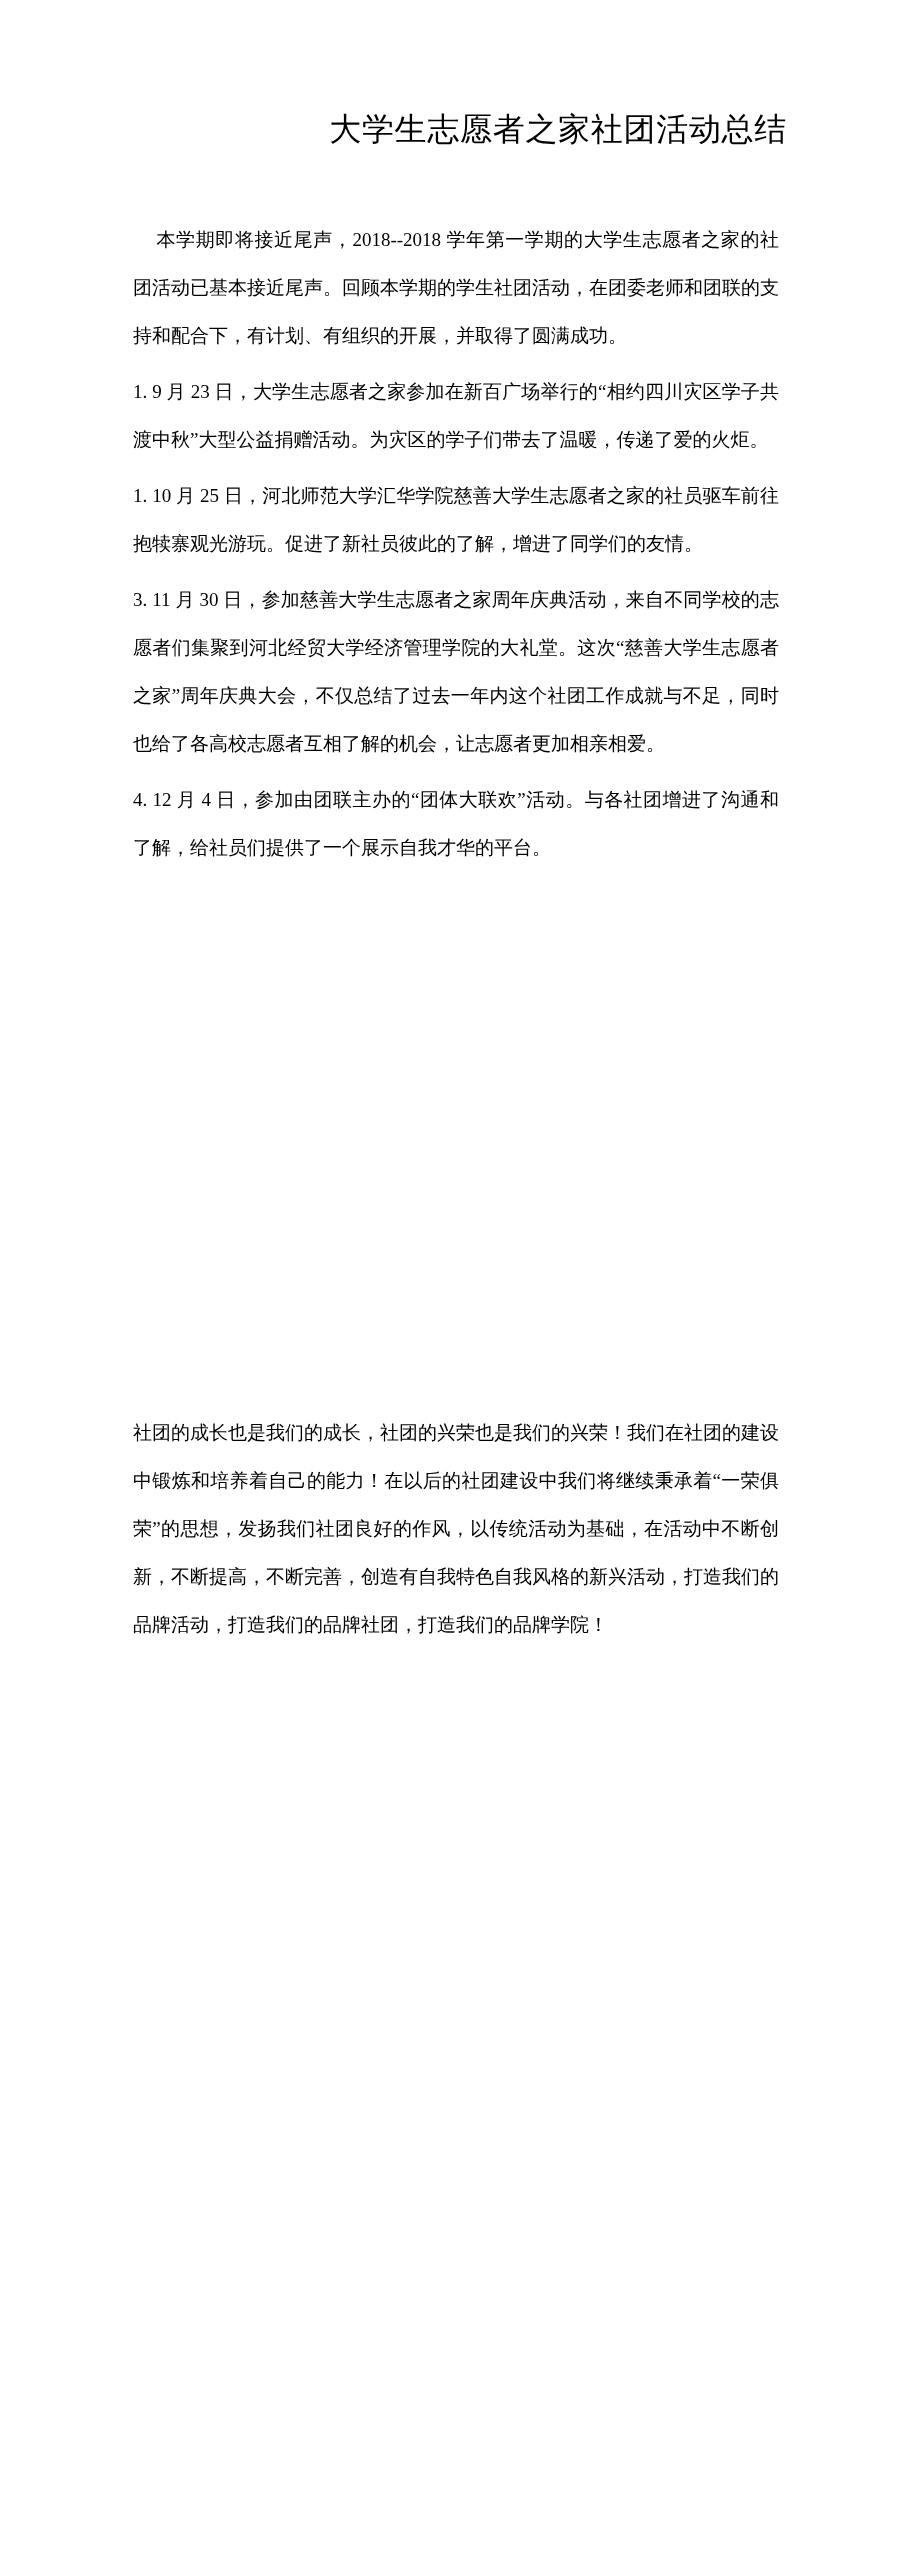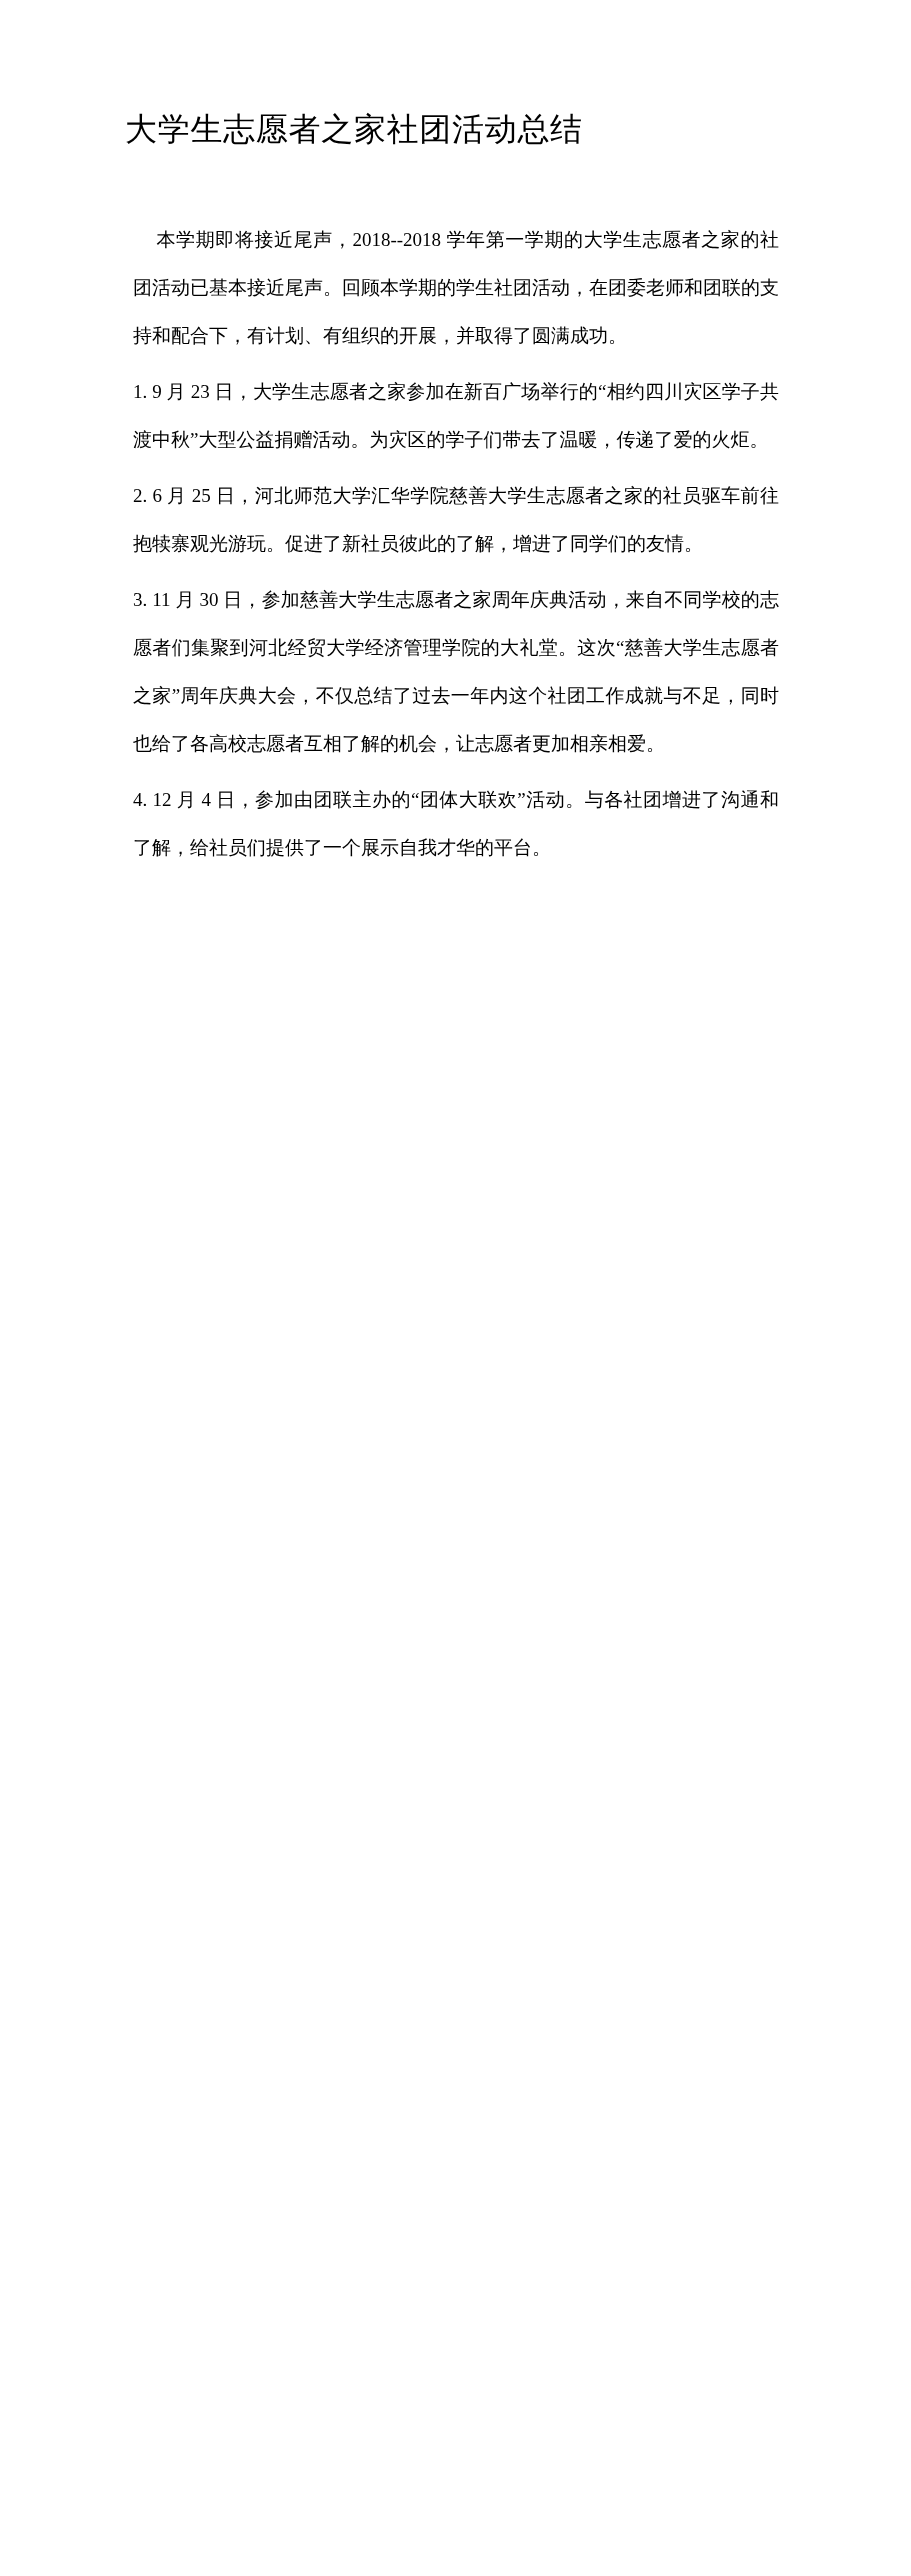"大学生志愿者之家社团活动总结" .doc-title { text-align: left -> right }
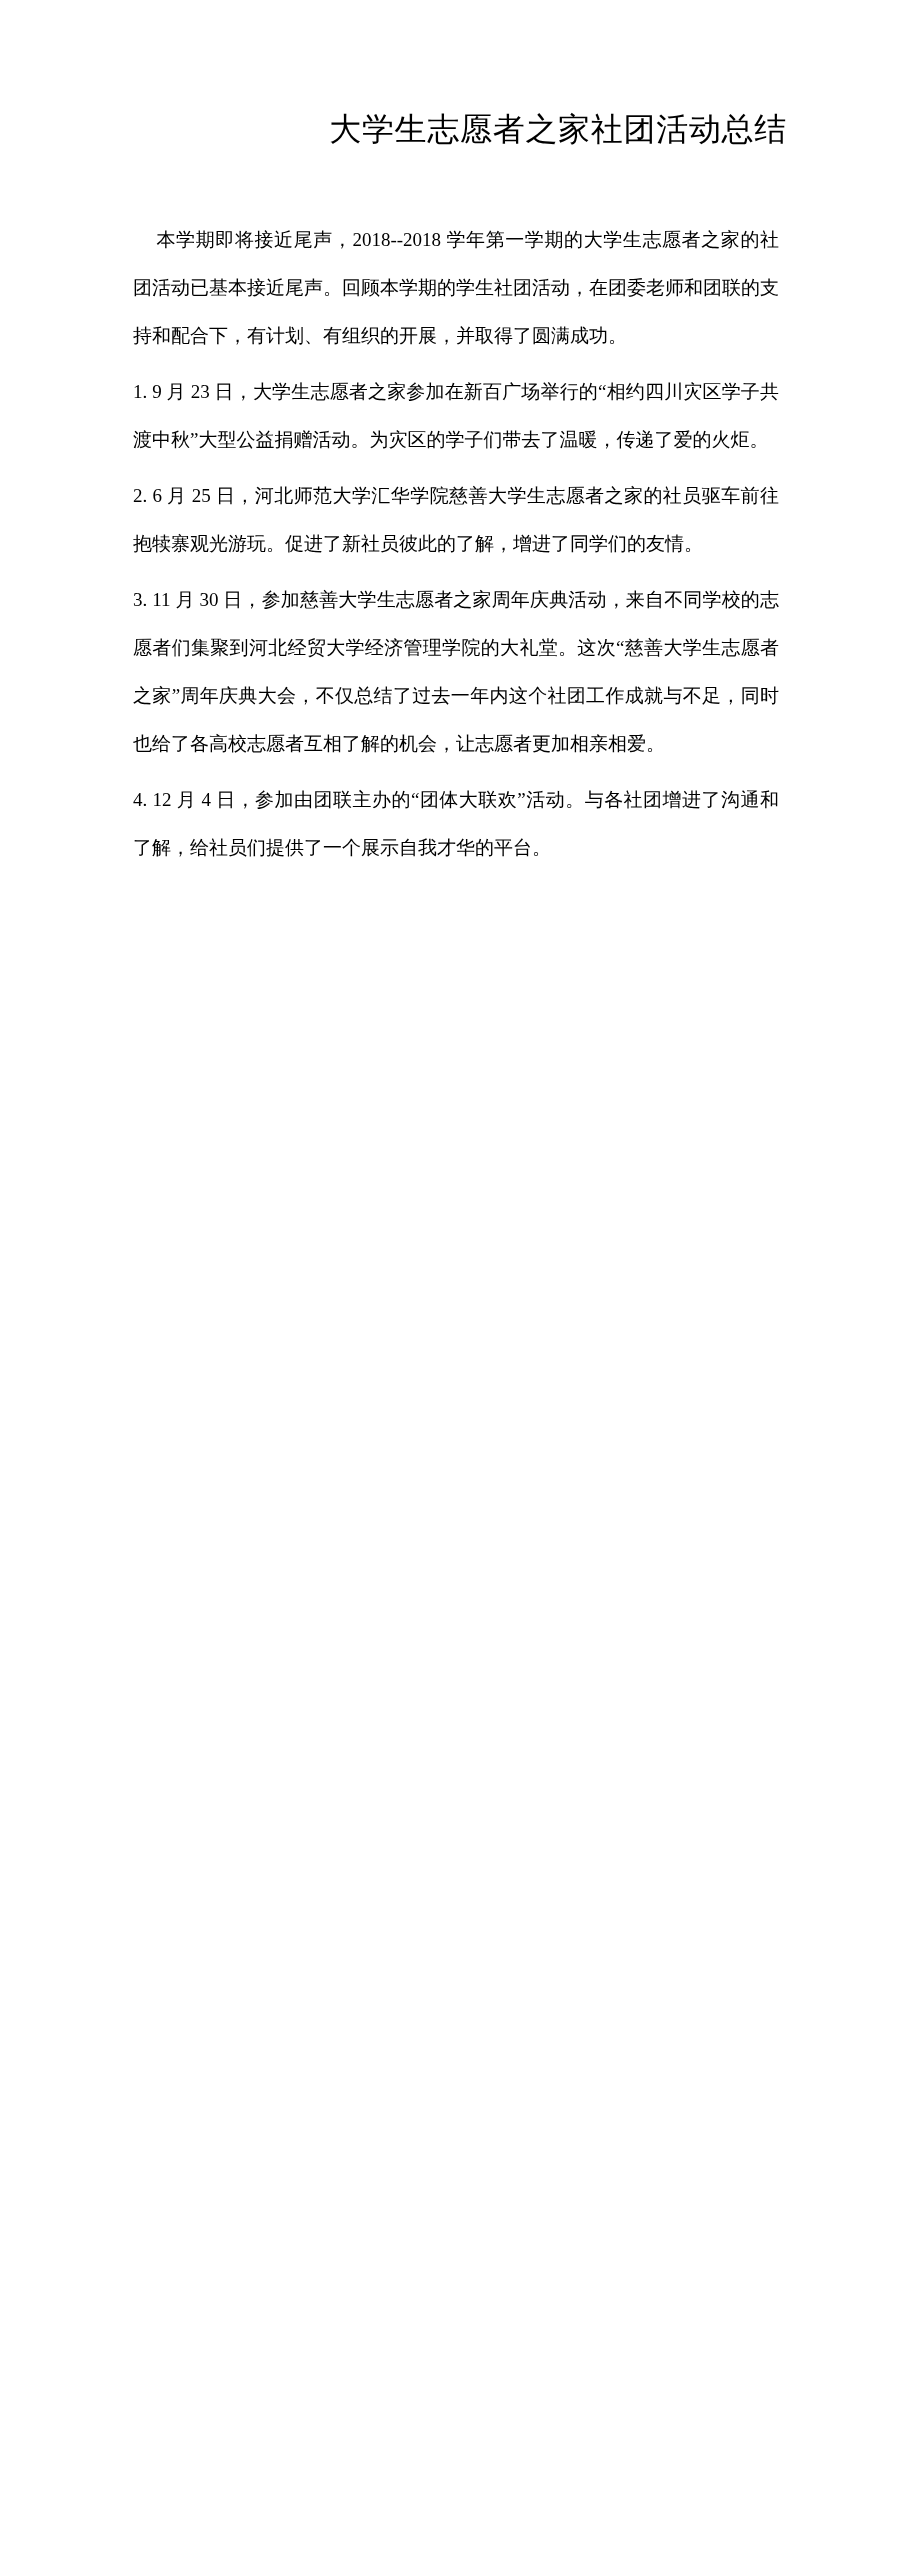"2. 6 月 25" p { text: 2. 6 -> 1. 10 }
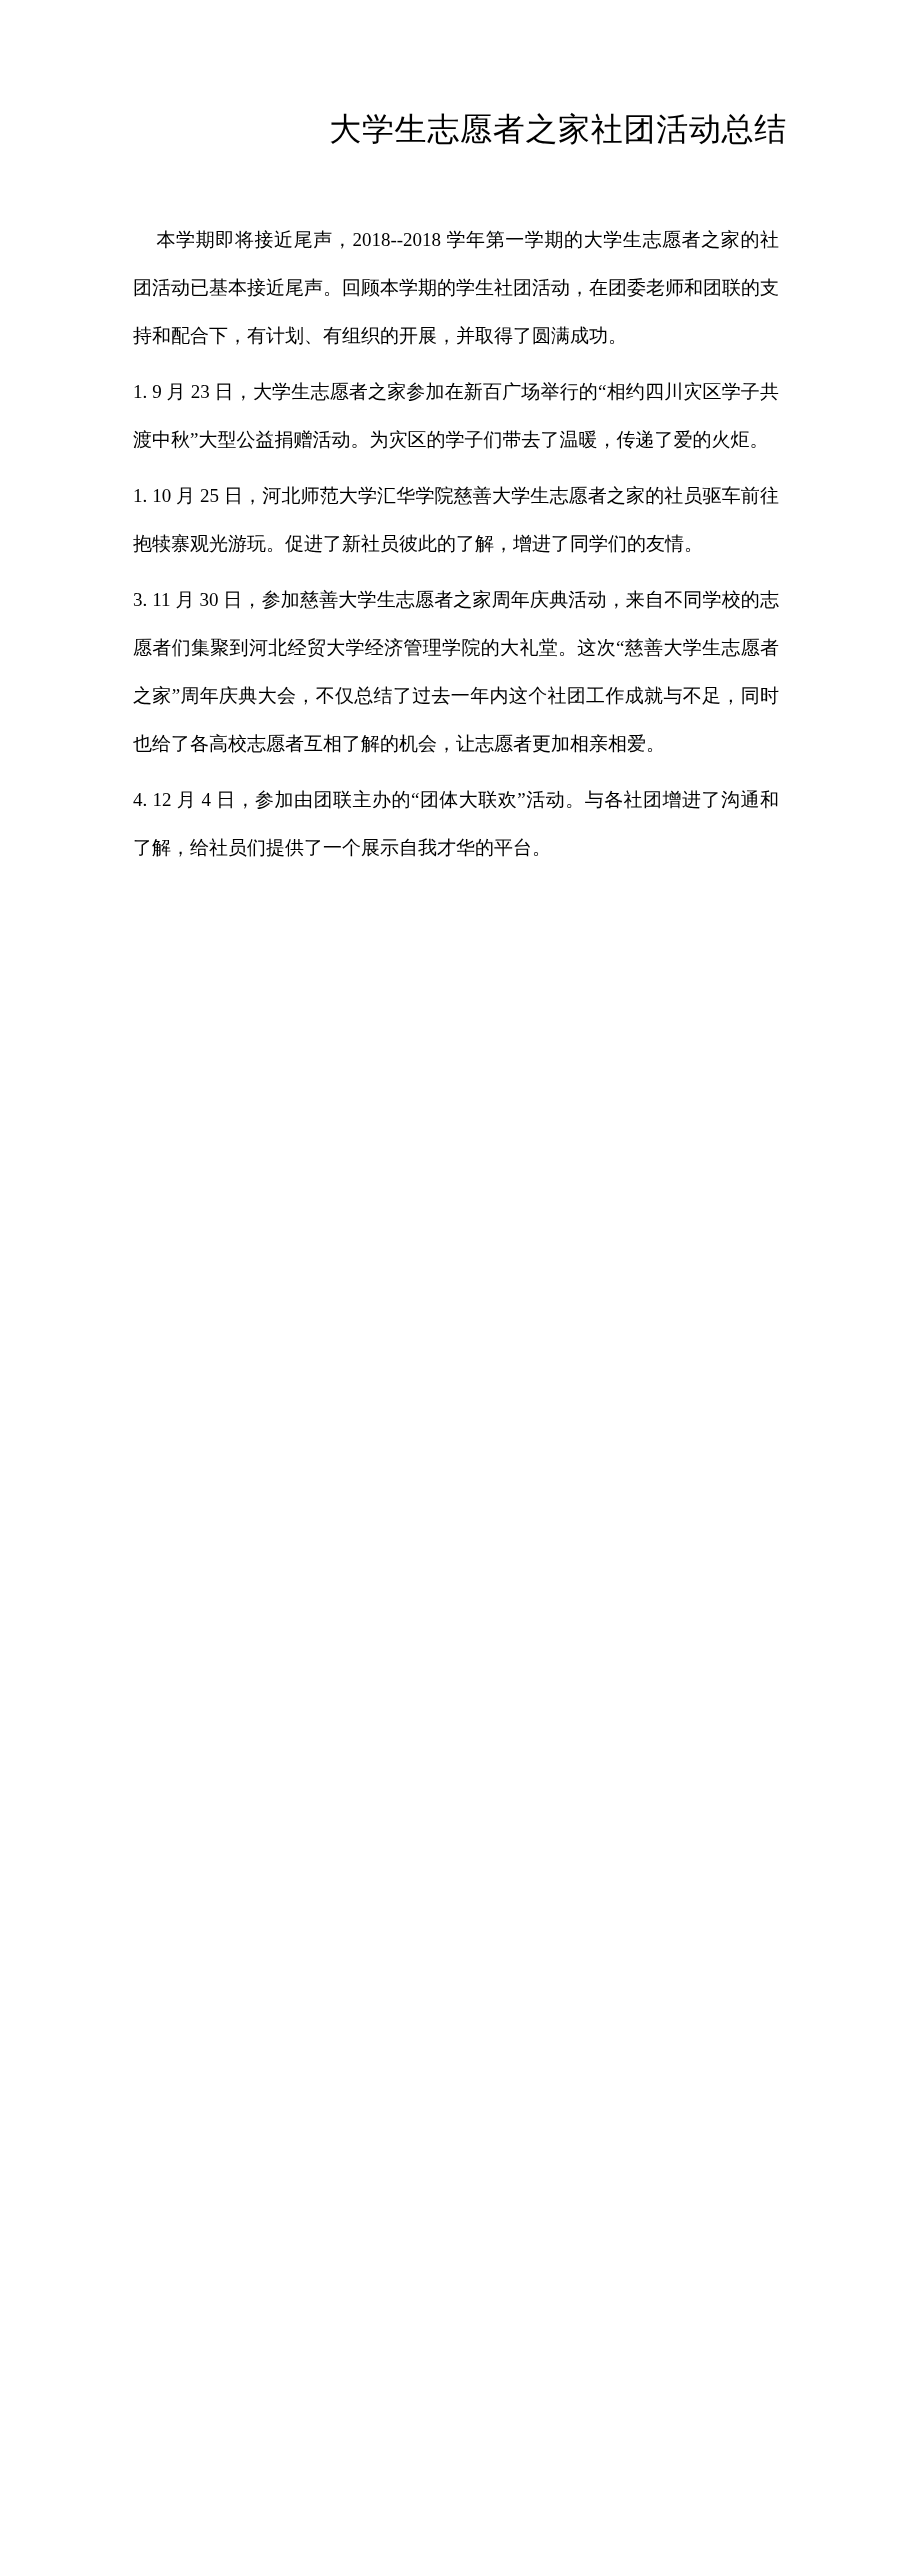"社团的成长也是我们的成长，社团的兴荣也是我们的兴荣！我们在社团的建设中锻炼和培养" p { html: none -> <p>社团的成长也是我们的成长，社团的兴荣也是我们的兴荣！我们在社团的建设中锻炼和培养着自己的能力！在以后的社团建设中我们将继续秉承着“一荣俱荣”的思想，发扬我们社团良好的作风，以传统活动为基础，在活动中不断创新，不断提高，不断完善，创造有自我特色自我风格的新兴活动，打造我们的品牌活动，打造我们的品牌社团，打造我们的品牌学院！</p> }
